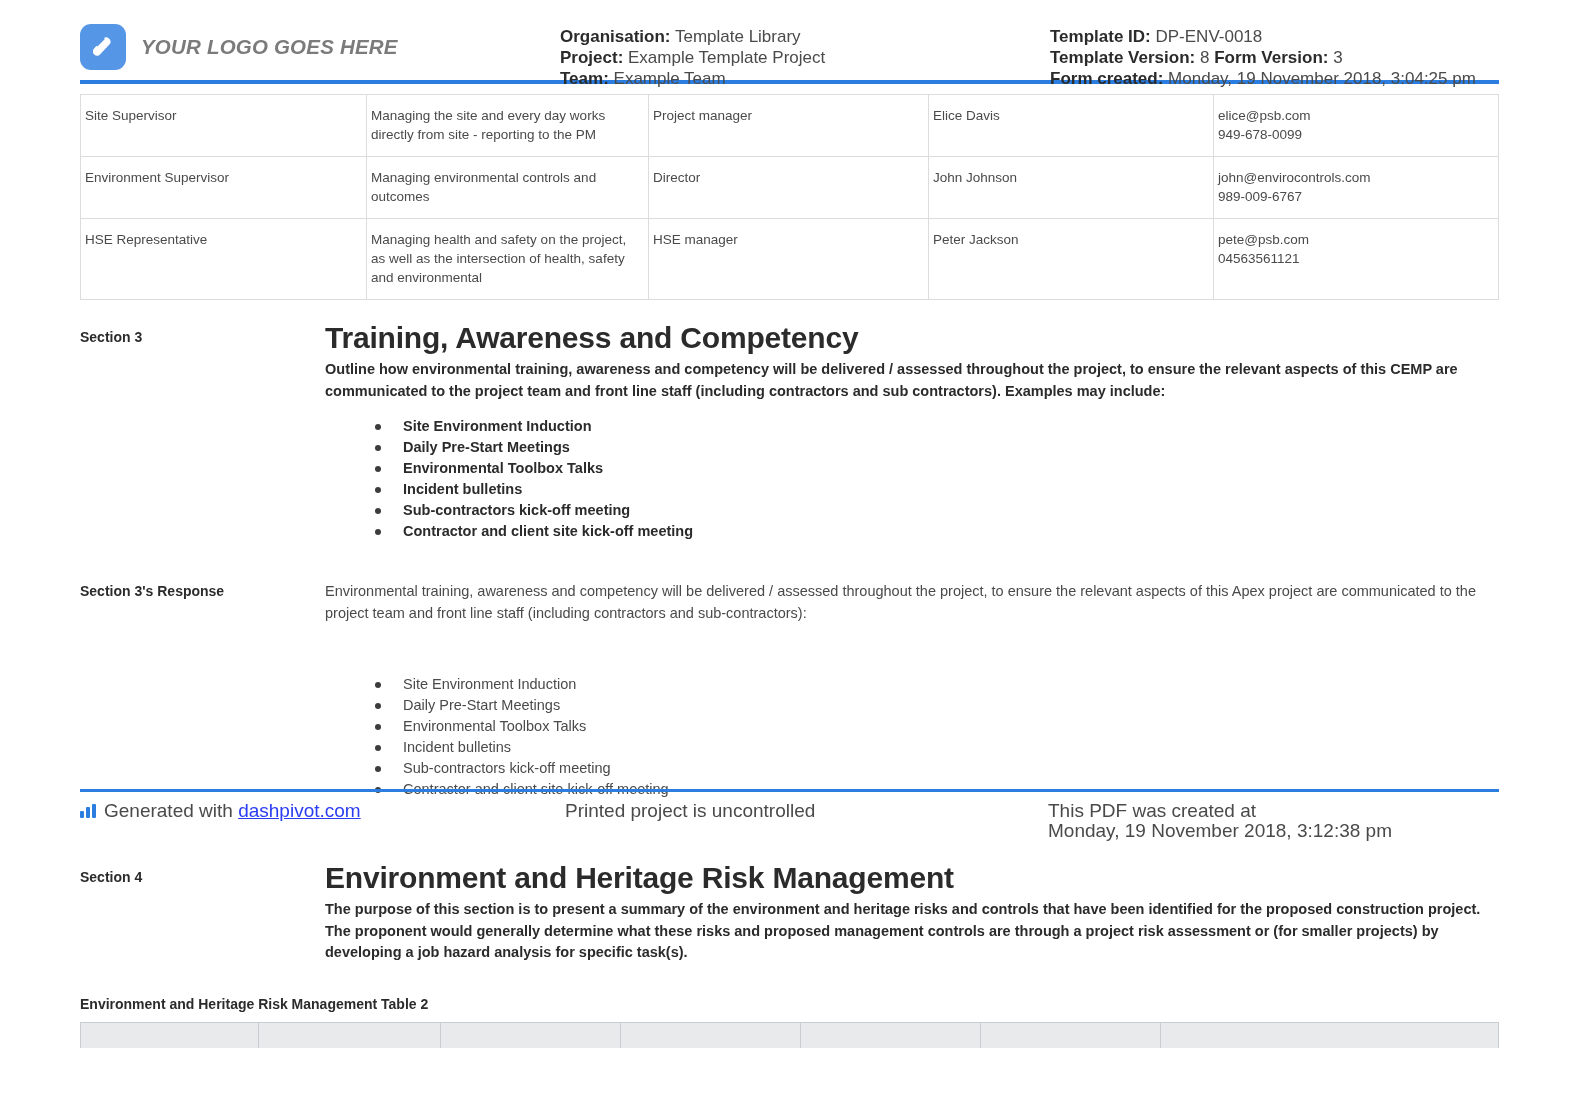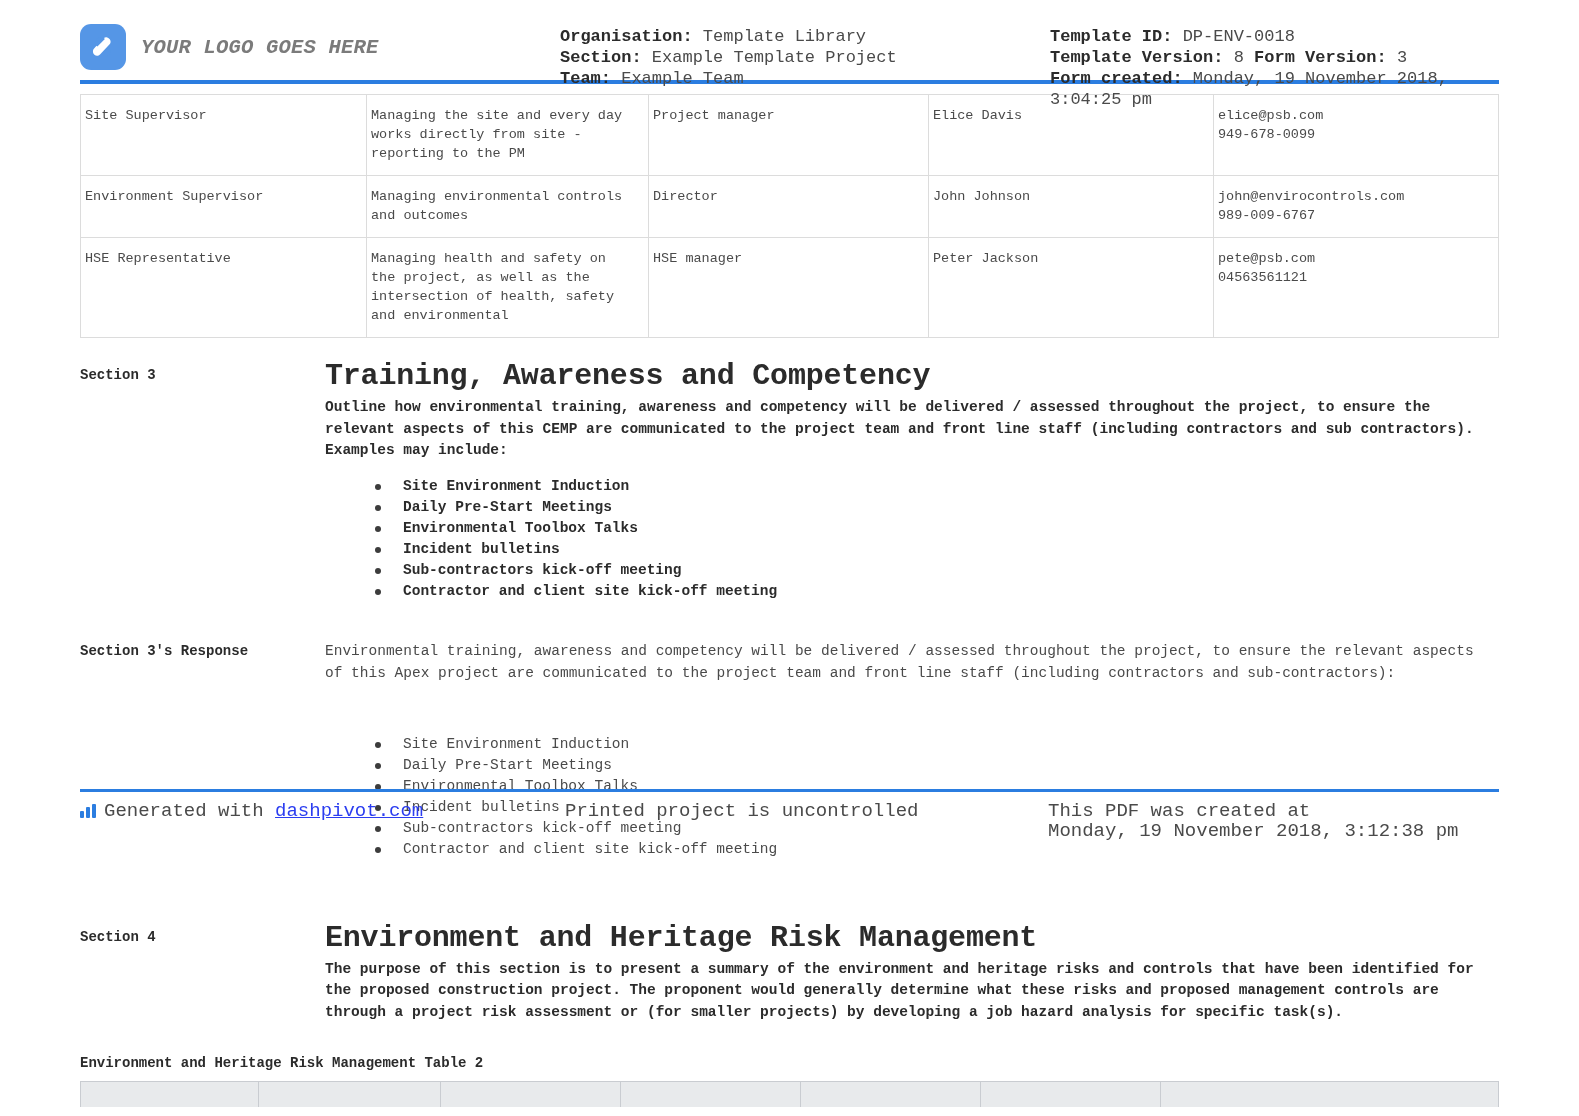"YOUR LOGO GOES HERE" .page { font-family: Liberation Mono, monospace -> none }
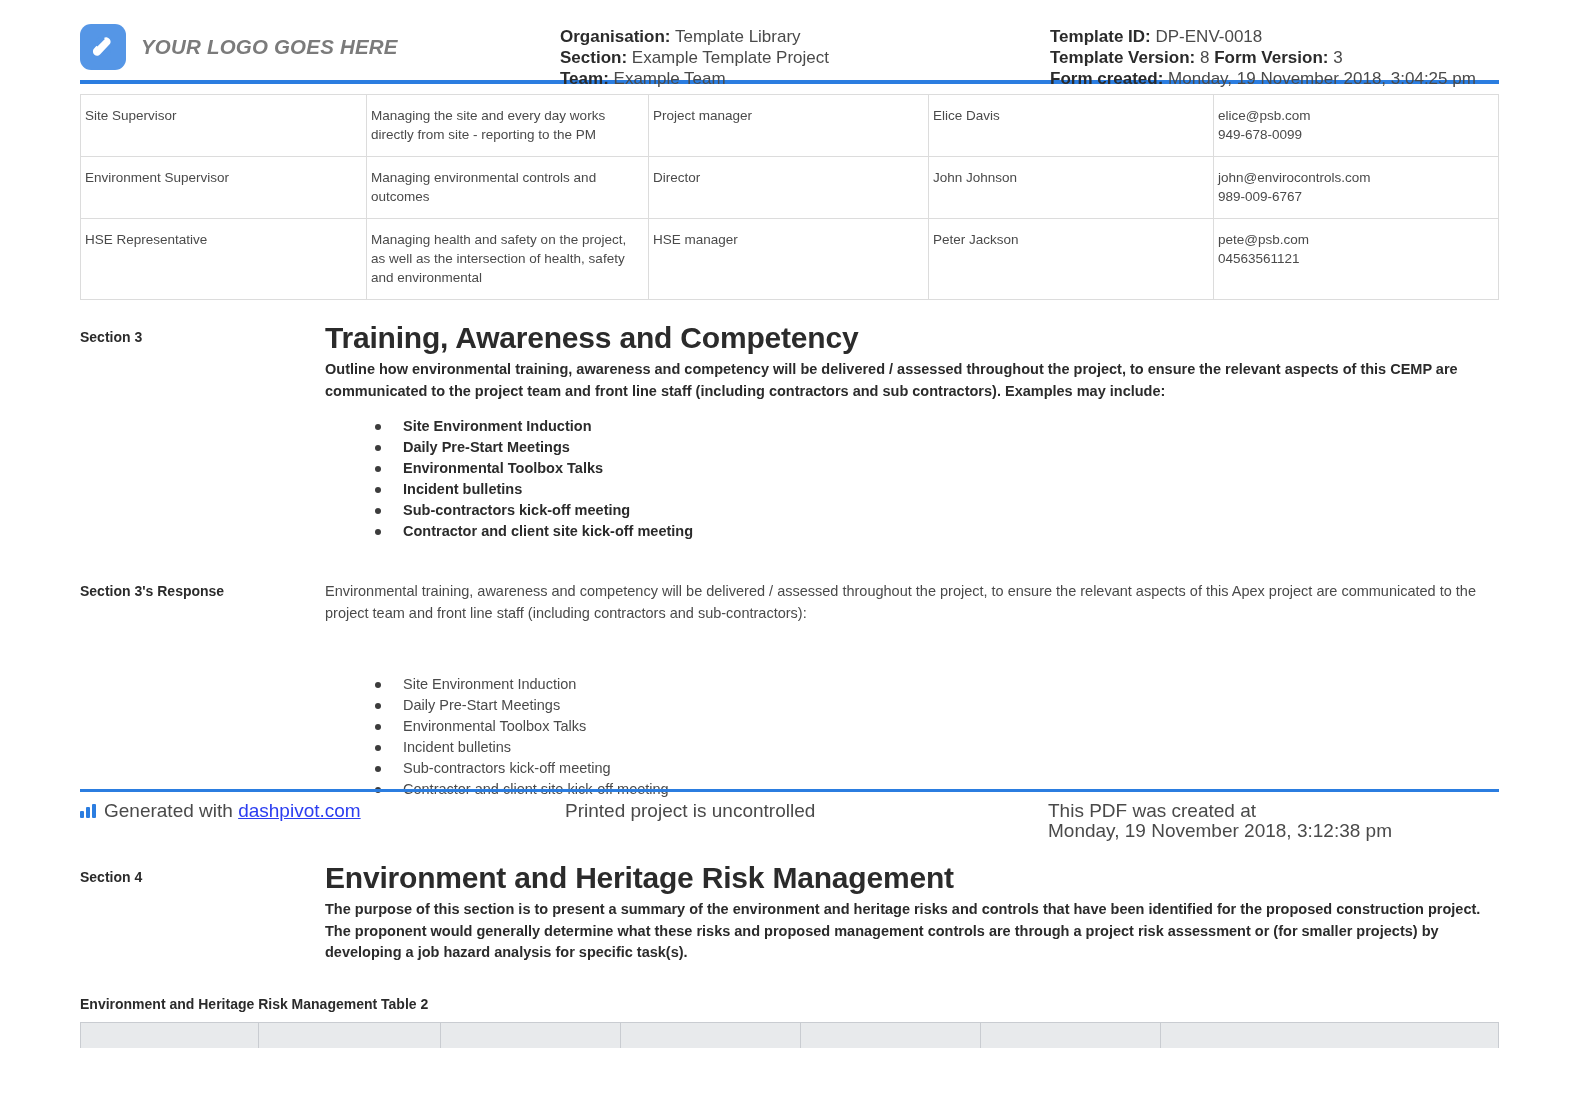"Section:" b { text: Section -> Project }
